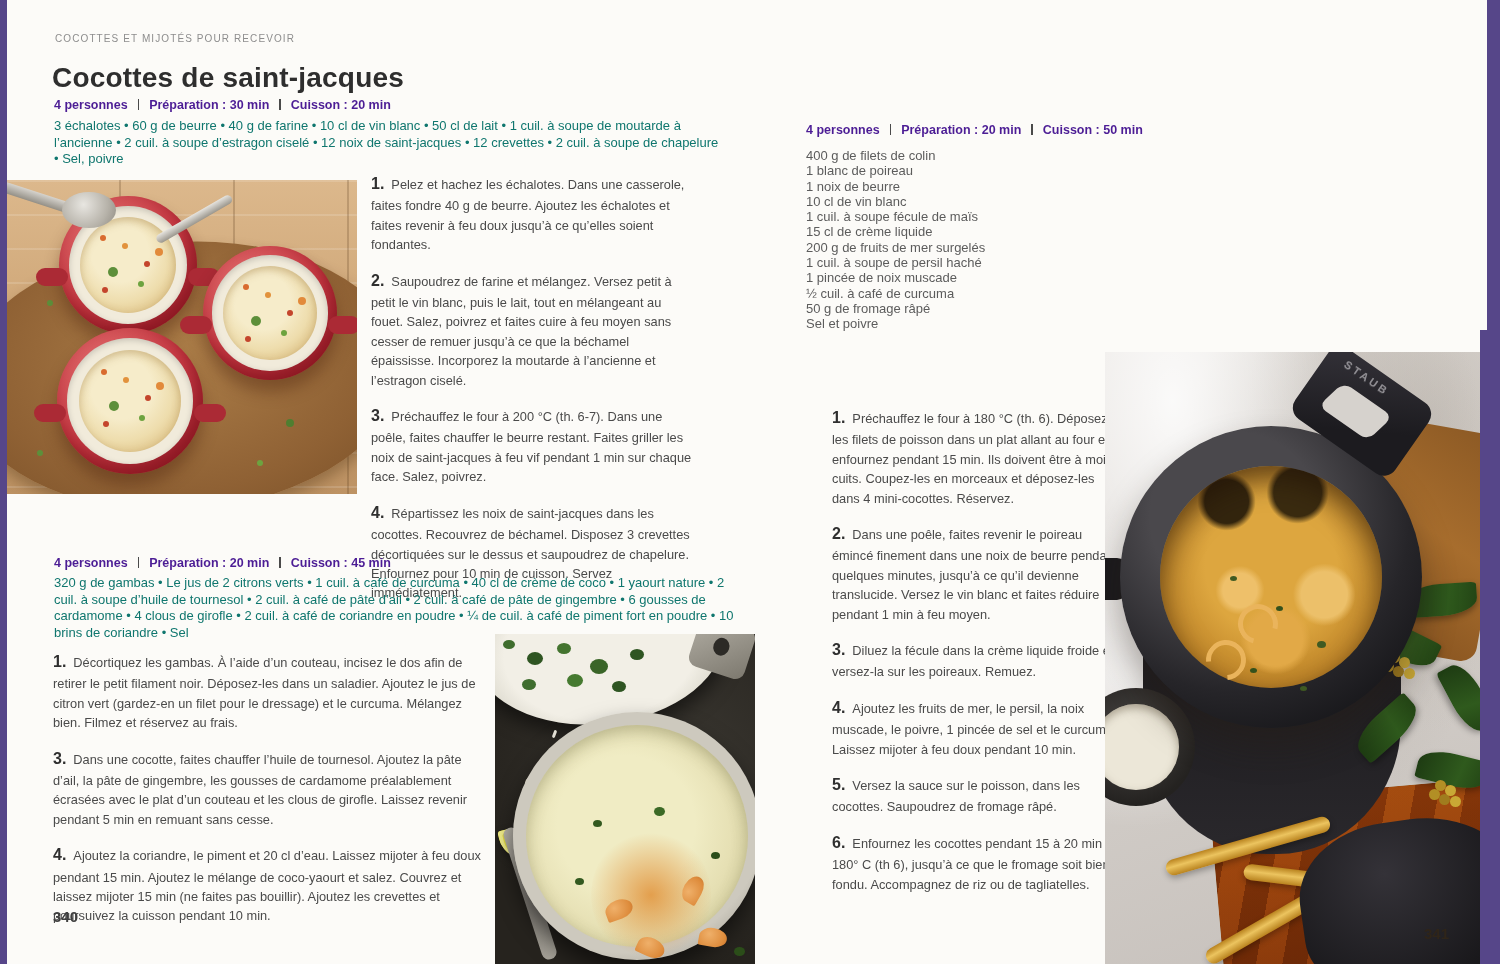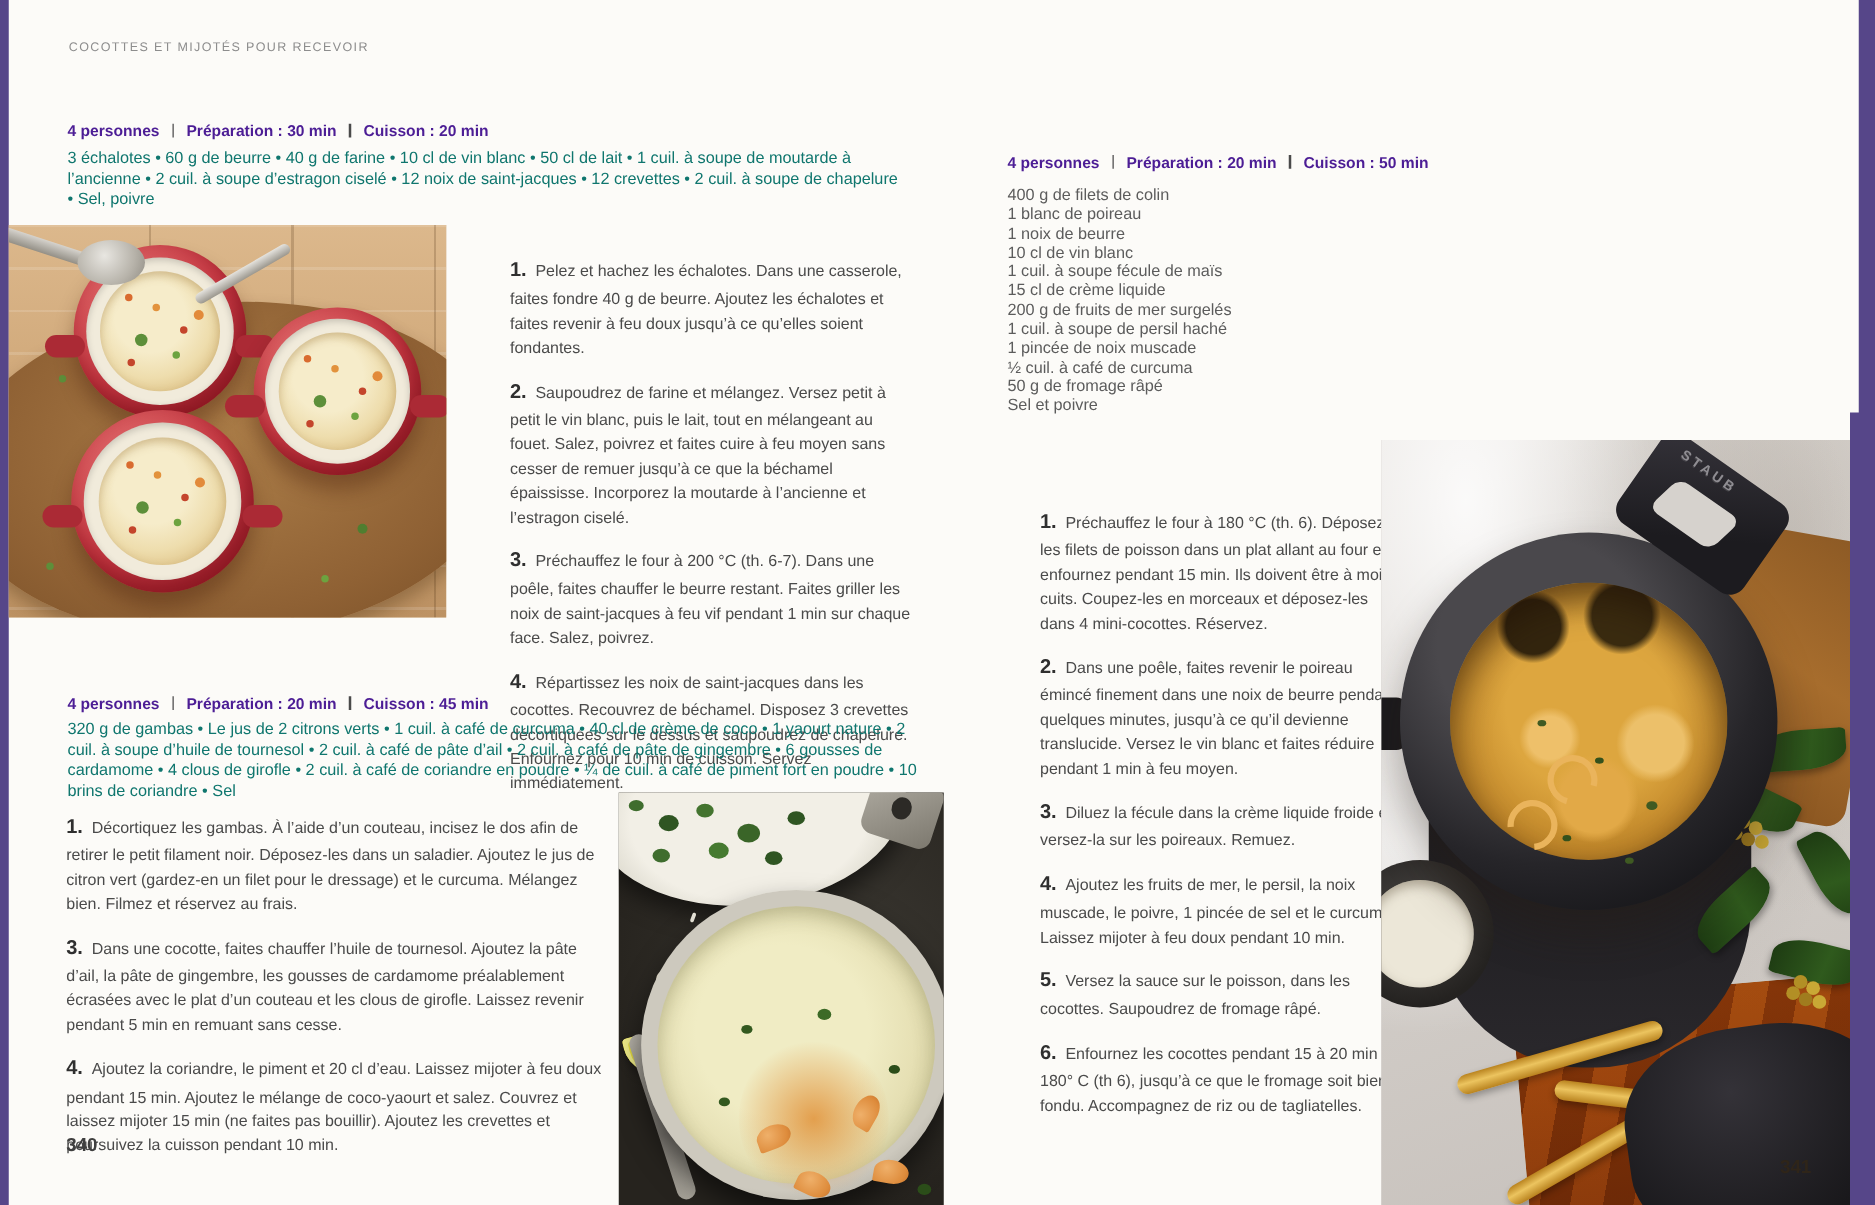"Cocottes de saint-jacques" h1.abs { html: none -> <h1>Cocottes de saint-jacques</h1> }
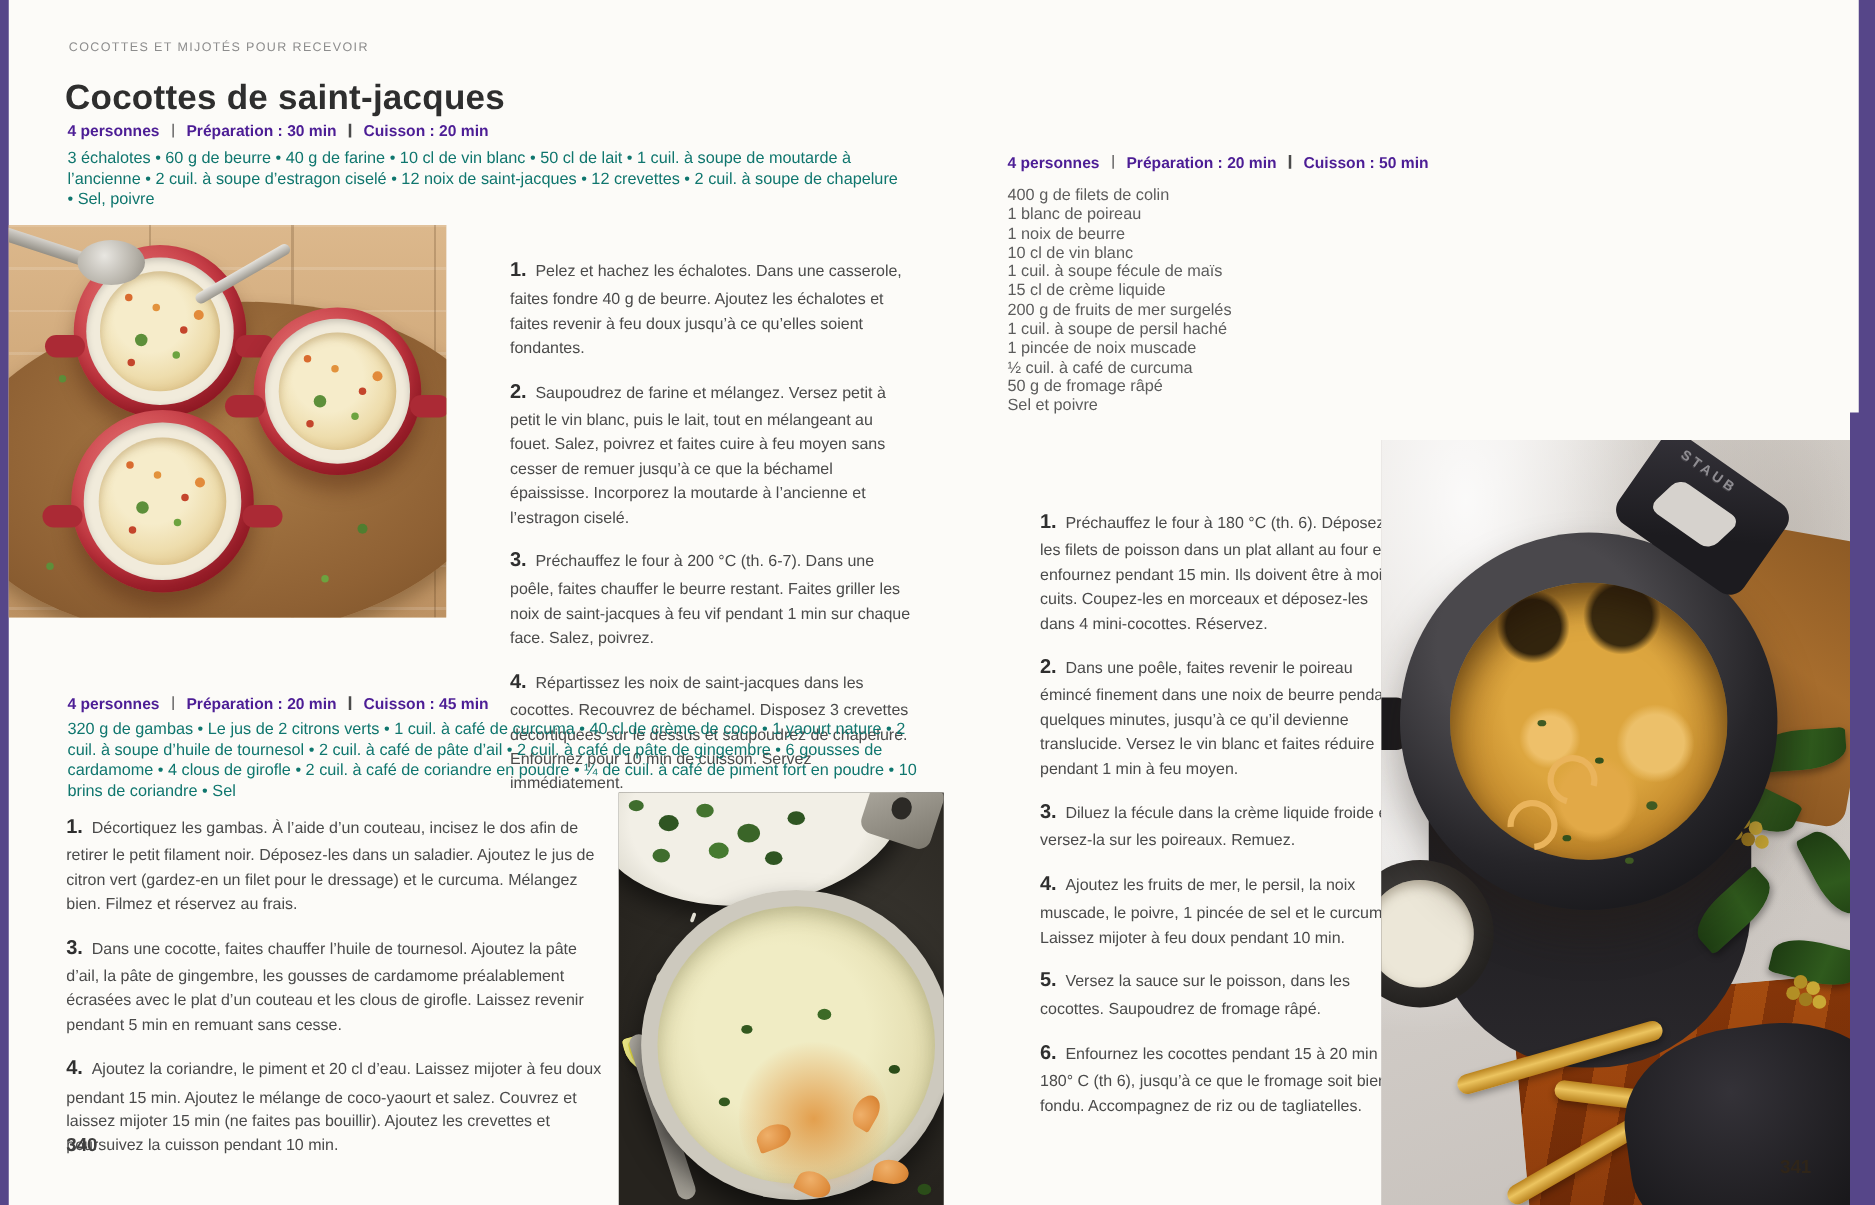"1. Pelez et hachez les" div.abs { left: 408px -> 371px; margin-top: 33px -> none }
